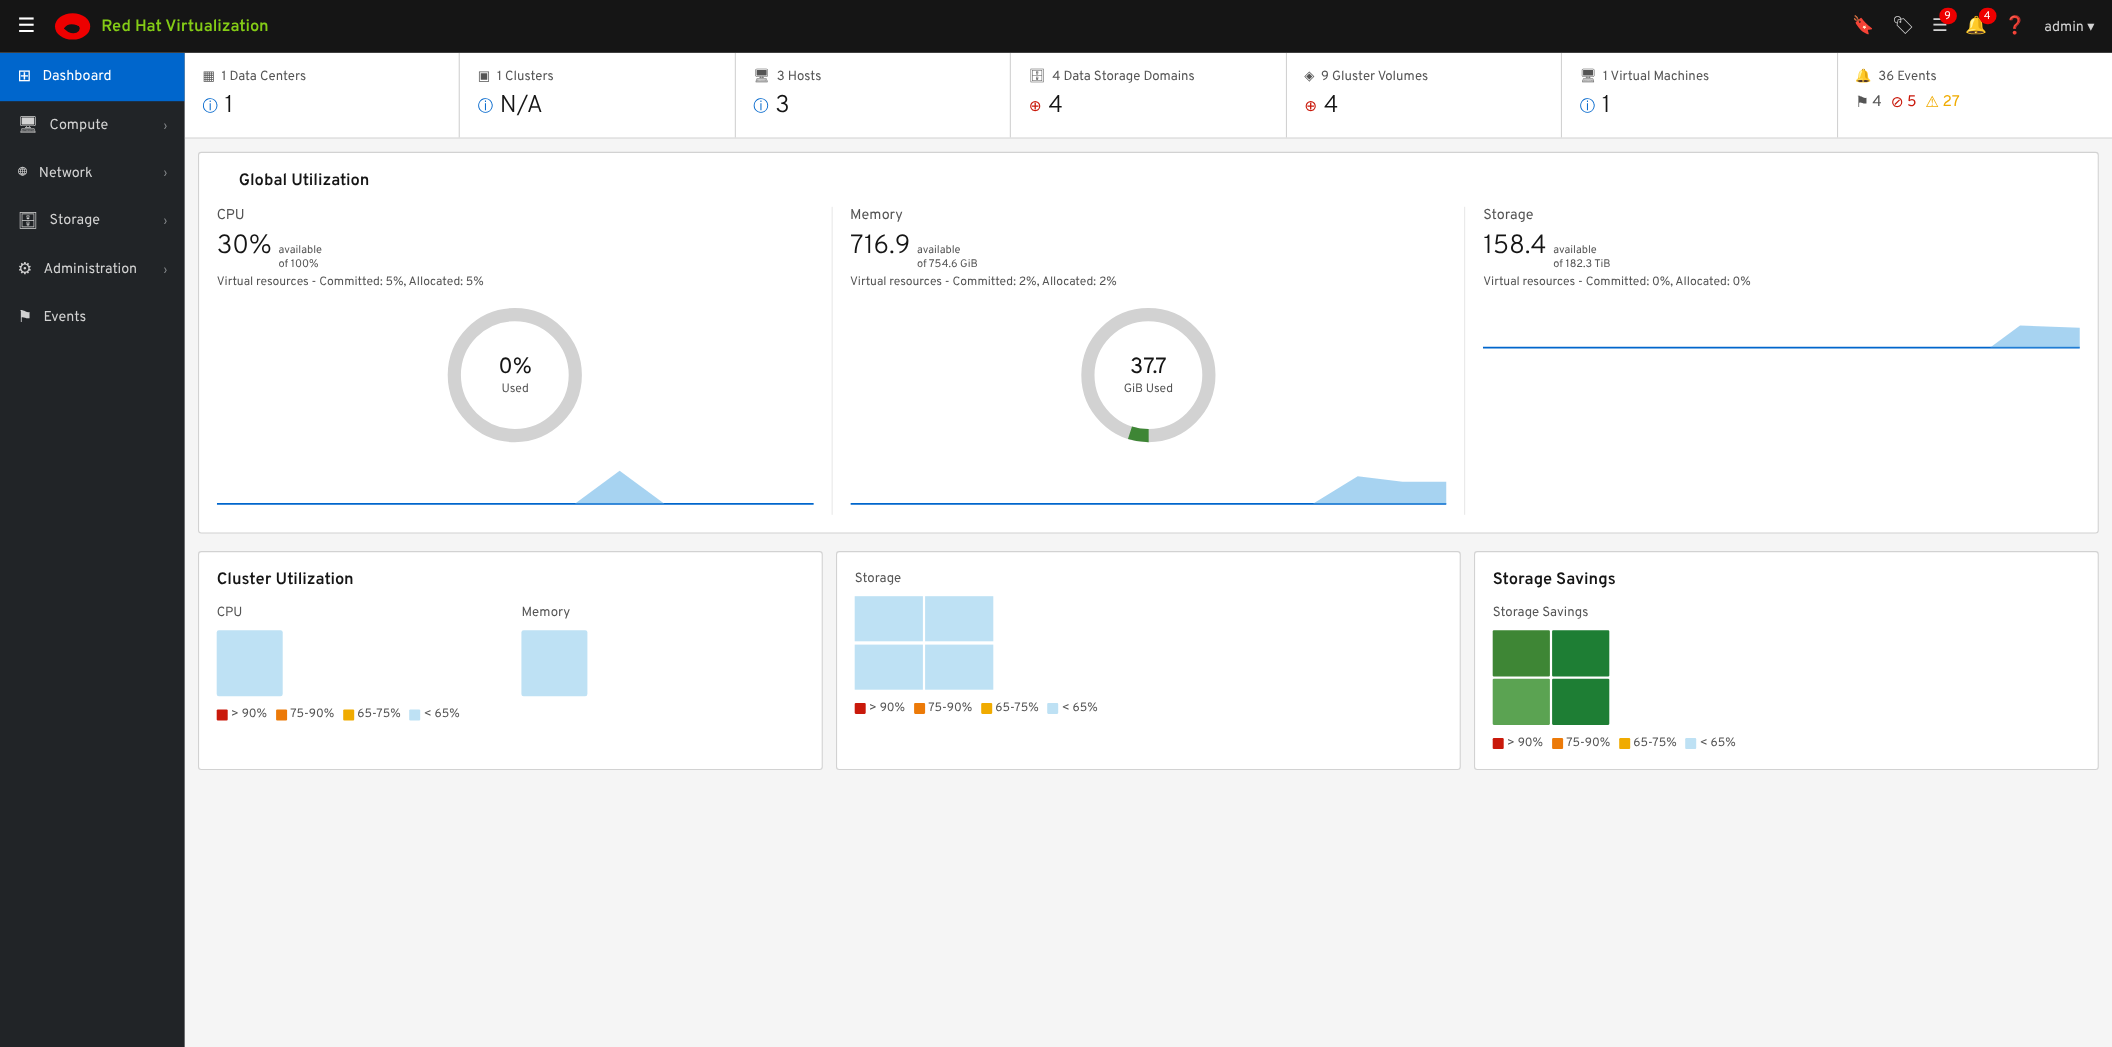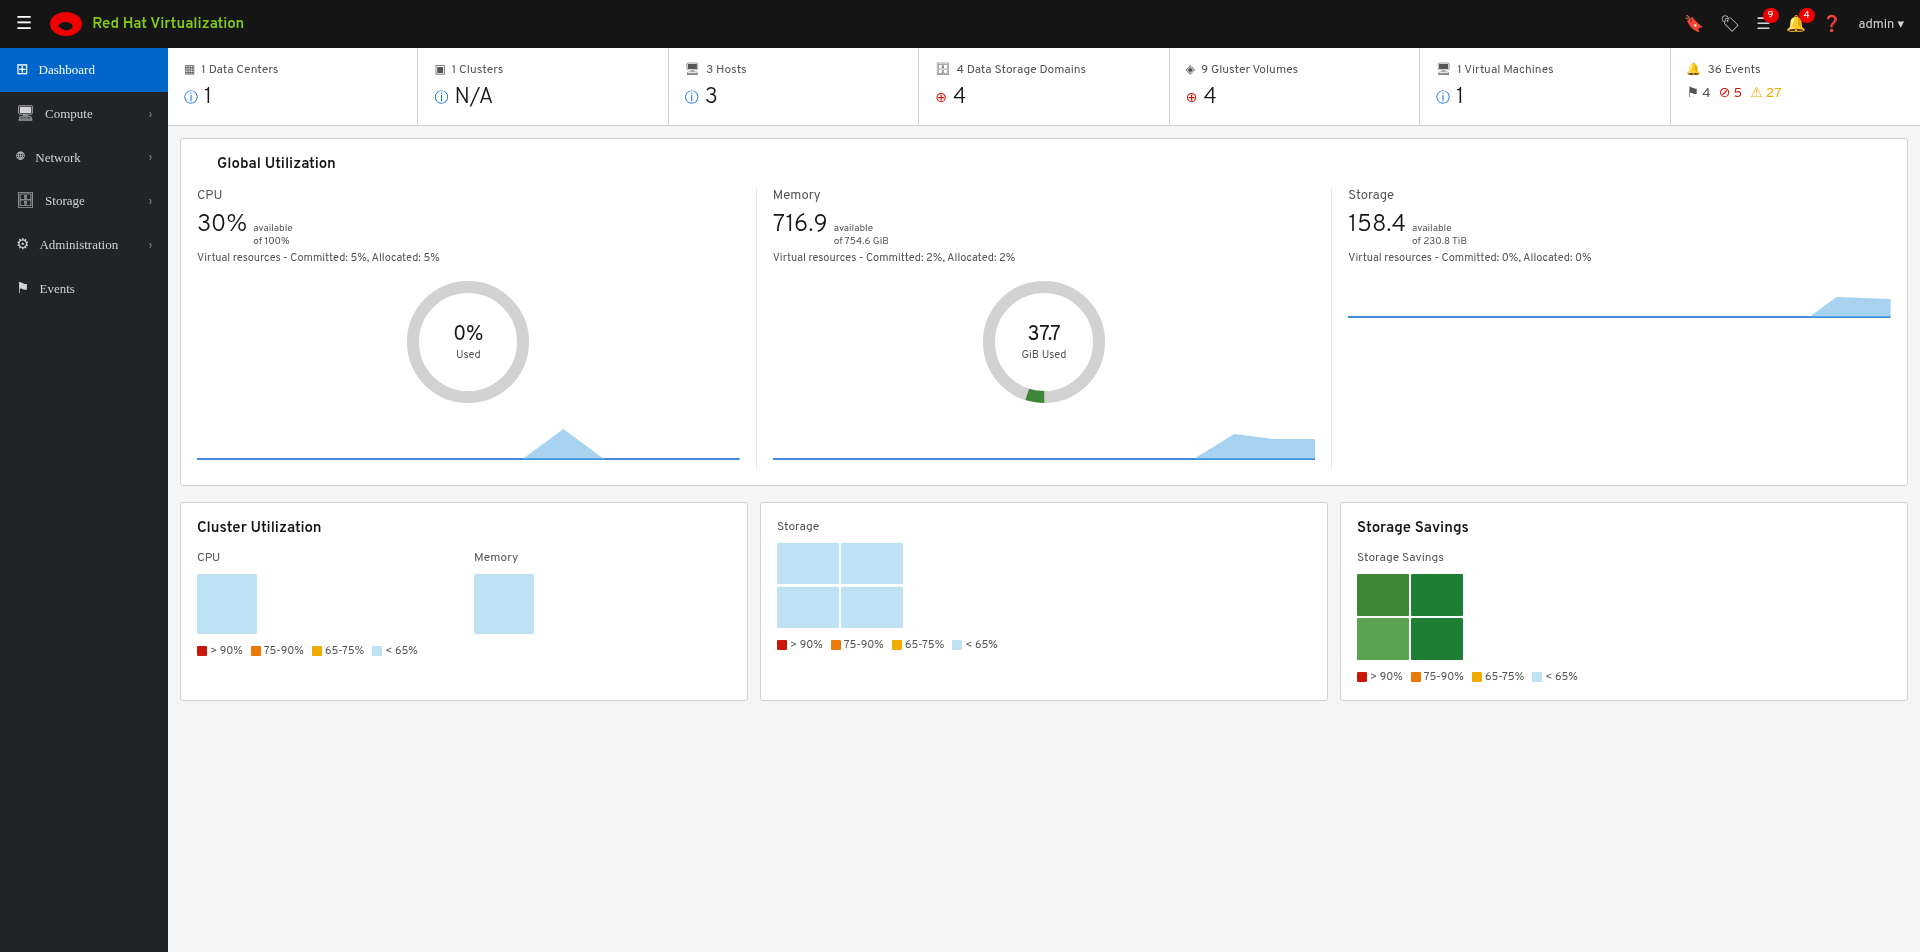"Dashboard" .sidebar-item .si-label { font-family: Liberation Serif, serif -> none }
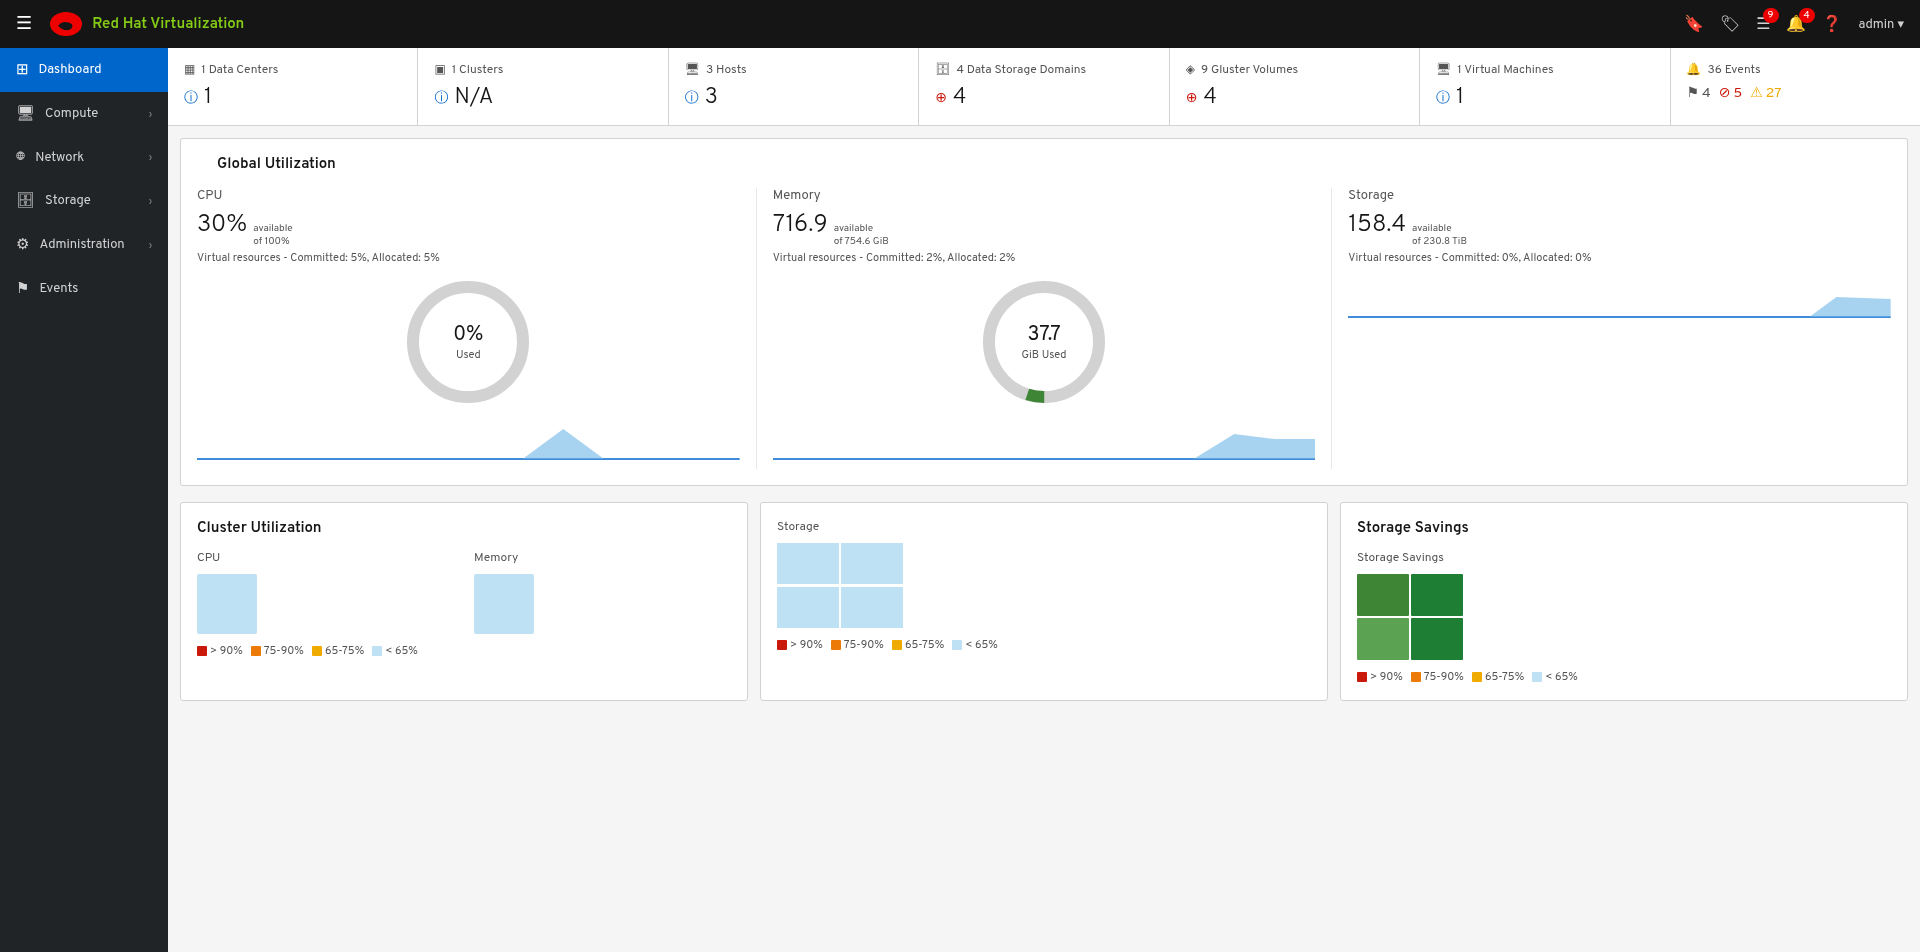"of 230.8 TiB" div { text: 230.8 -> 182.3 }
